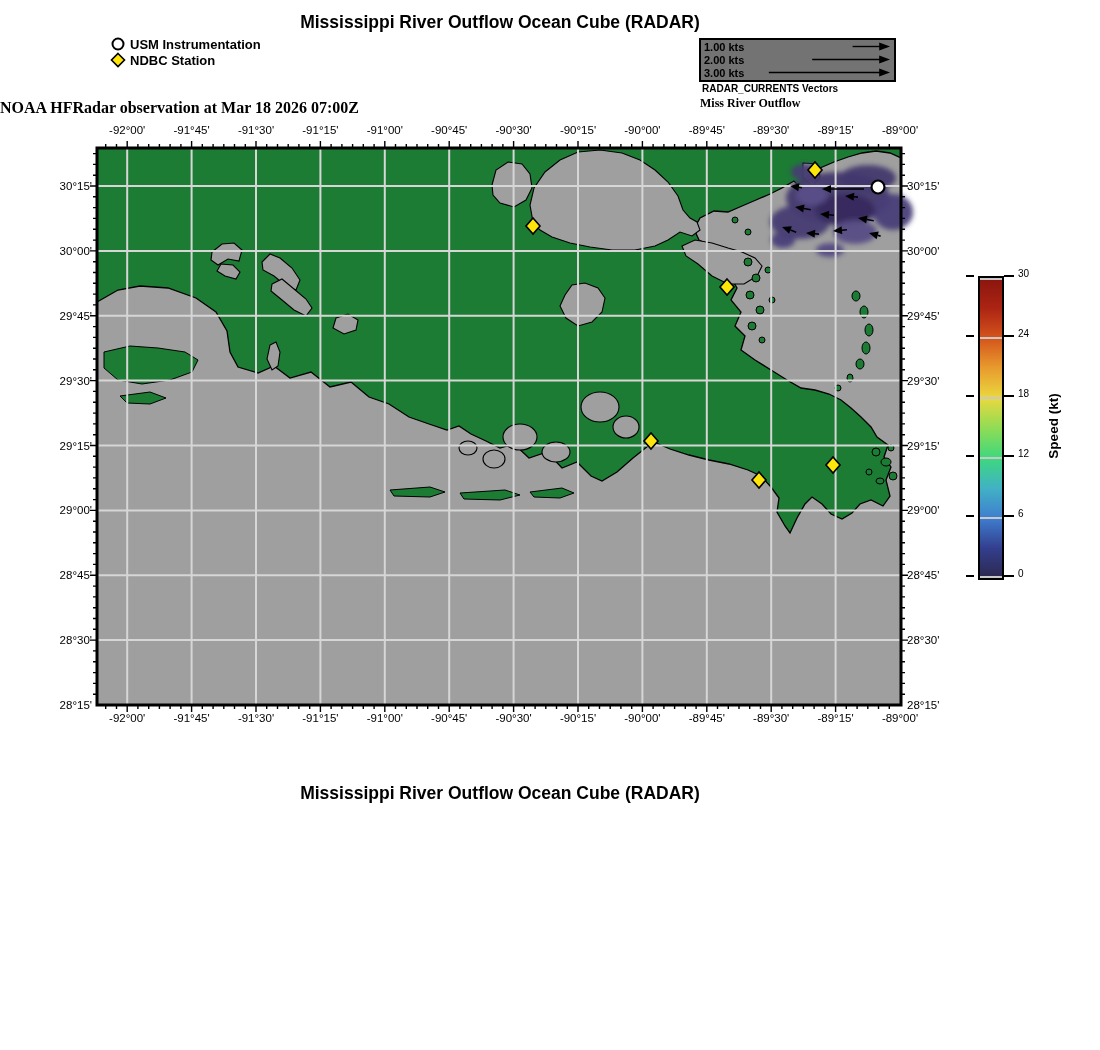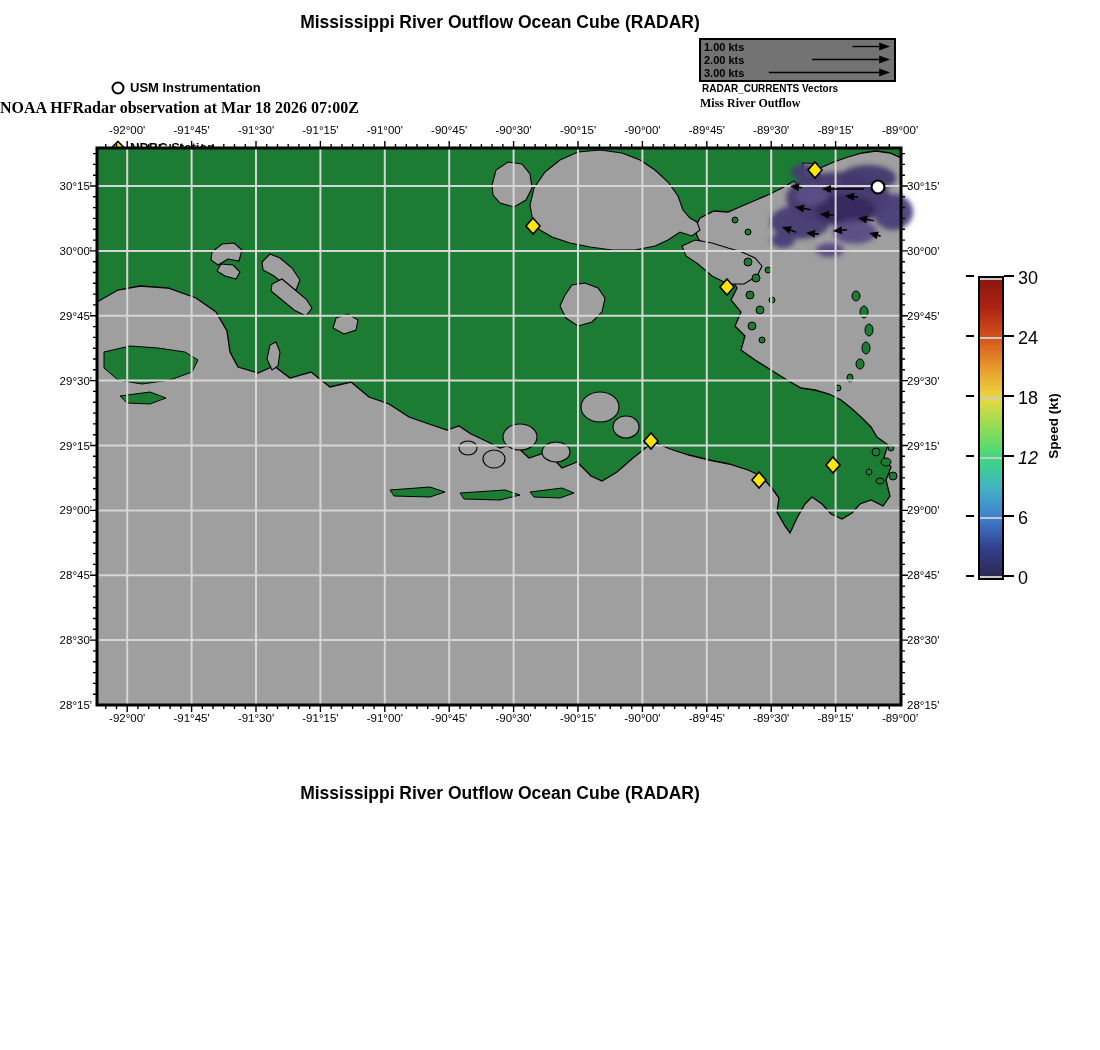"USM Instrumentation" .legend-row { align-items: flex-start -> center; margin-top: 44px -> none }
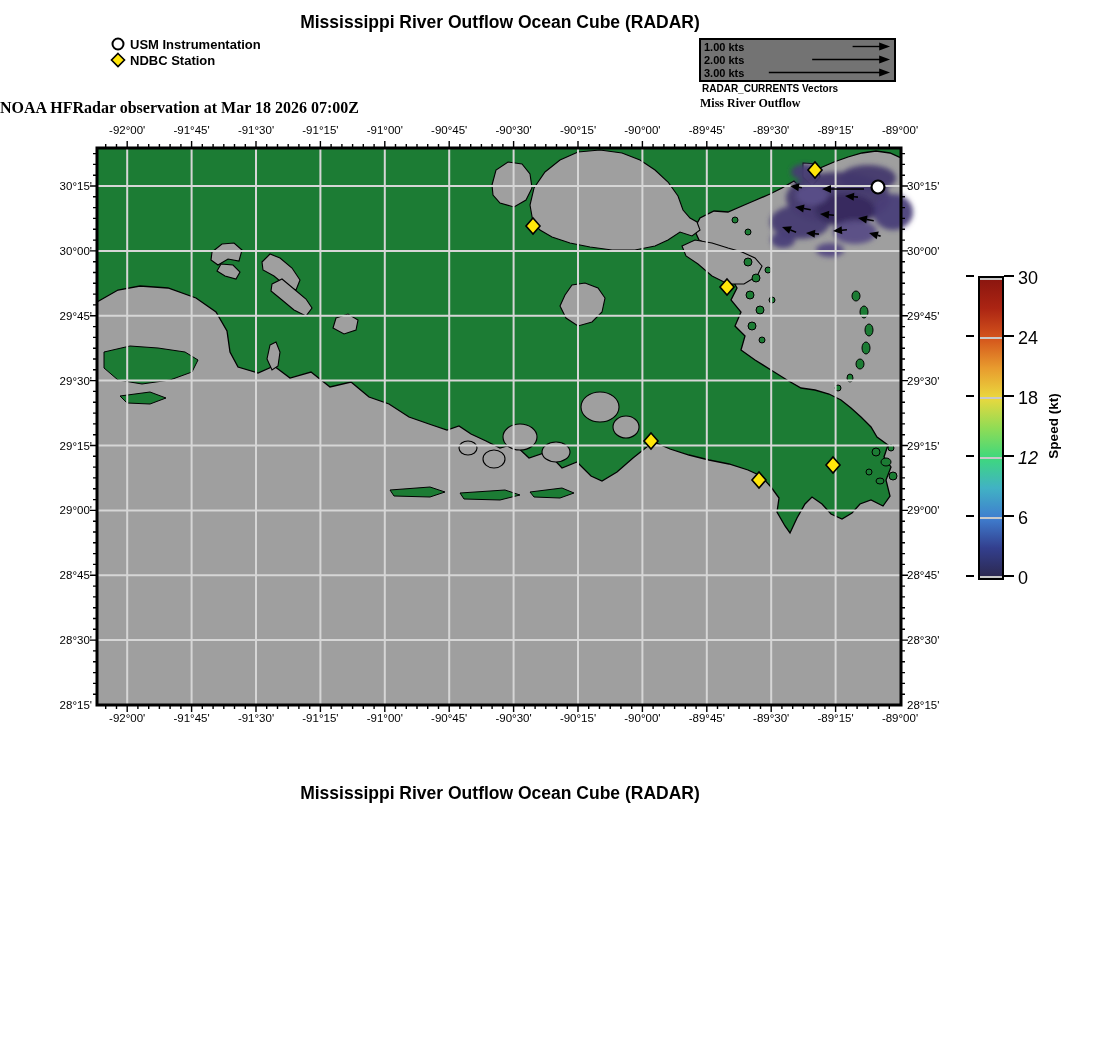"30" .cblabel { font-size: 18px -> 10px }
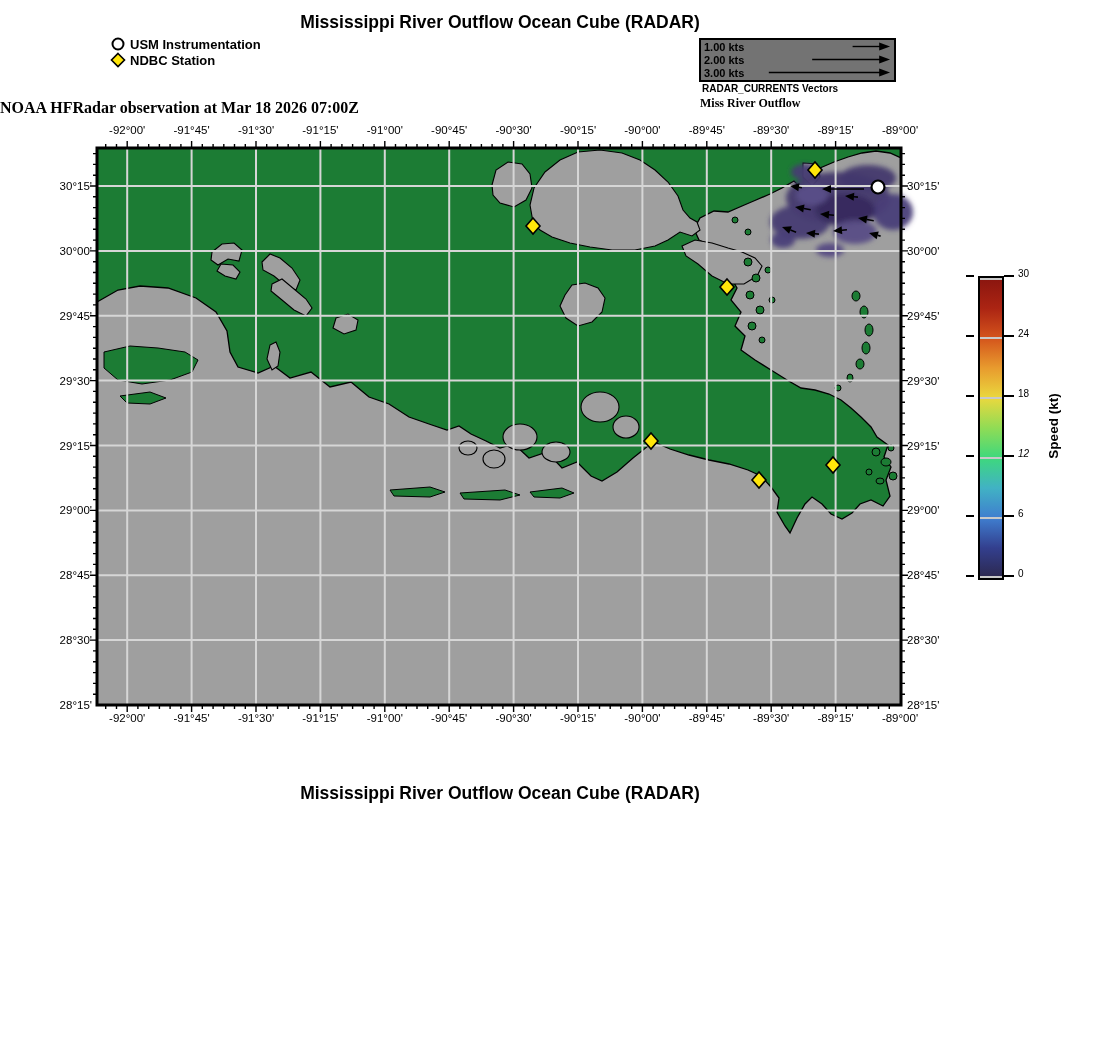"12" div.cblabel { font-style: italic -> none }
